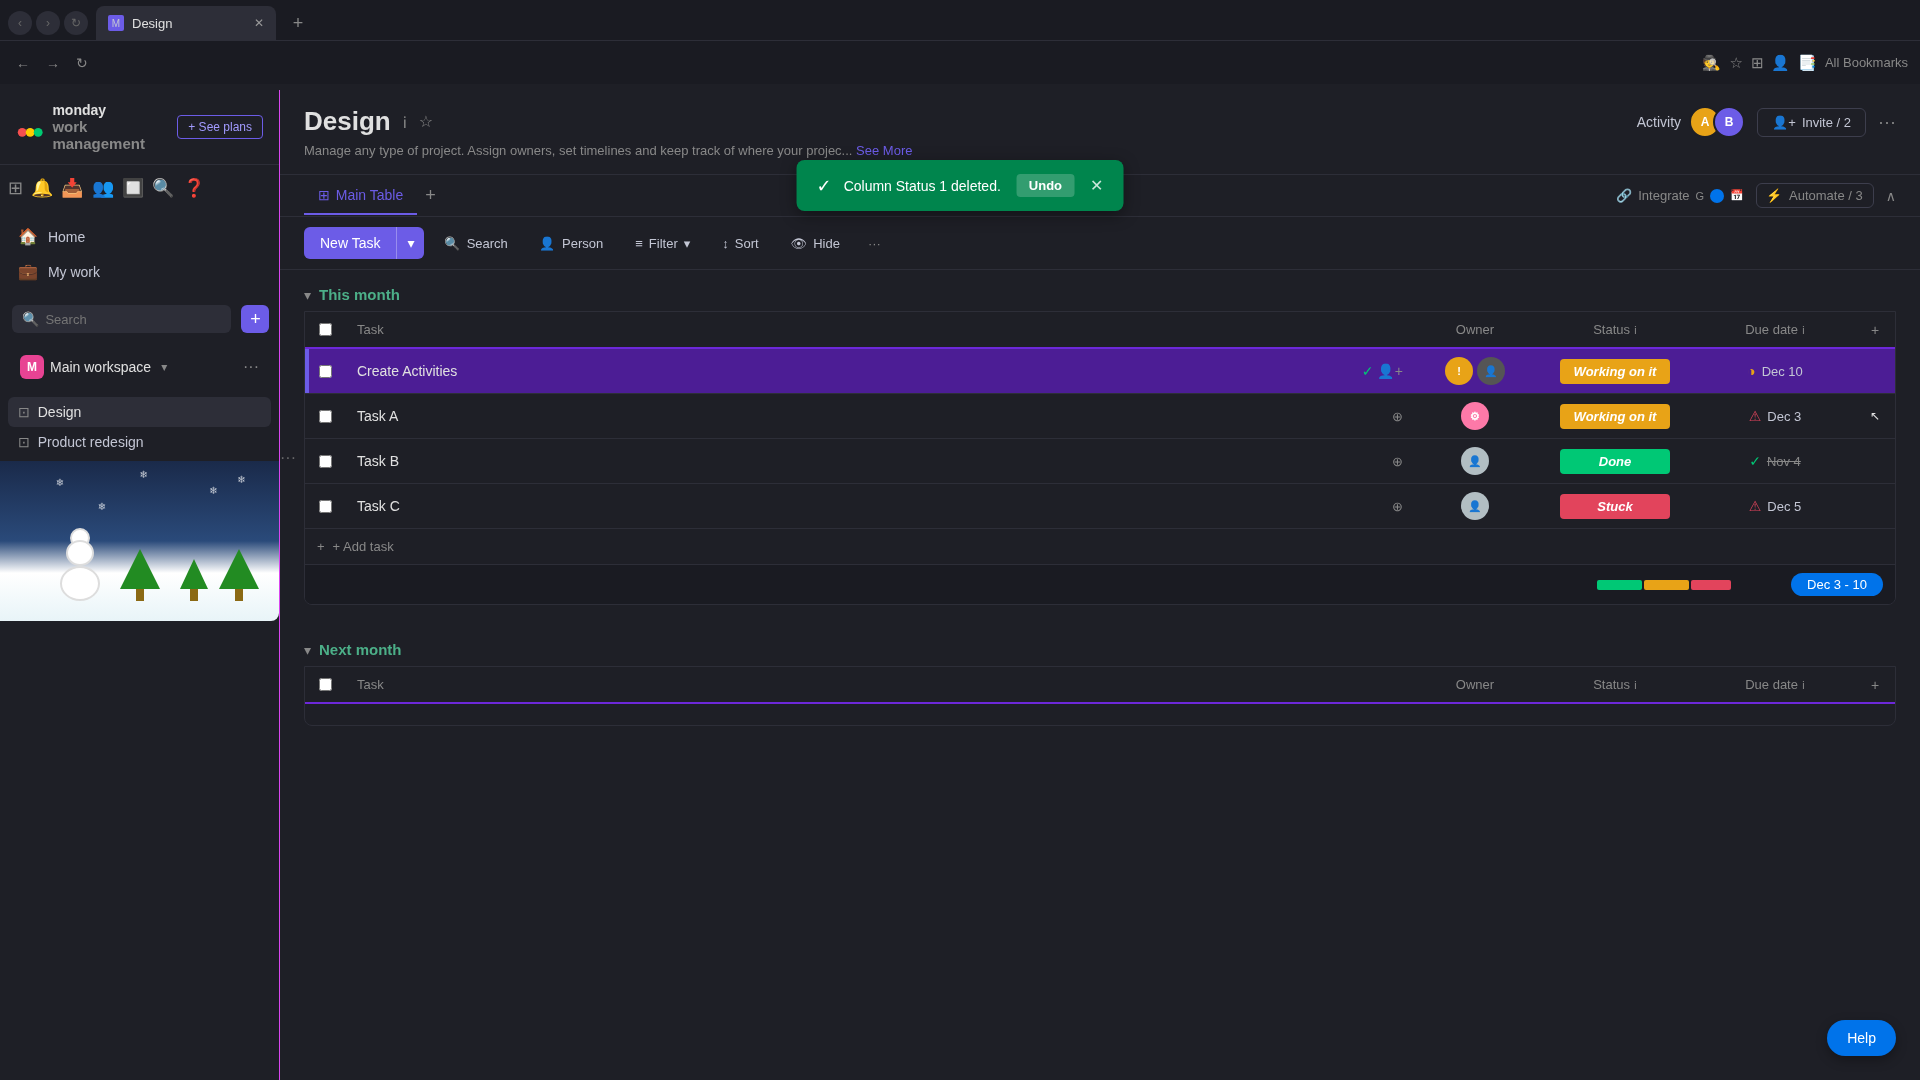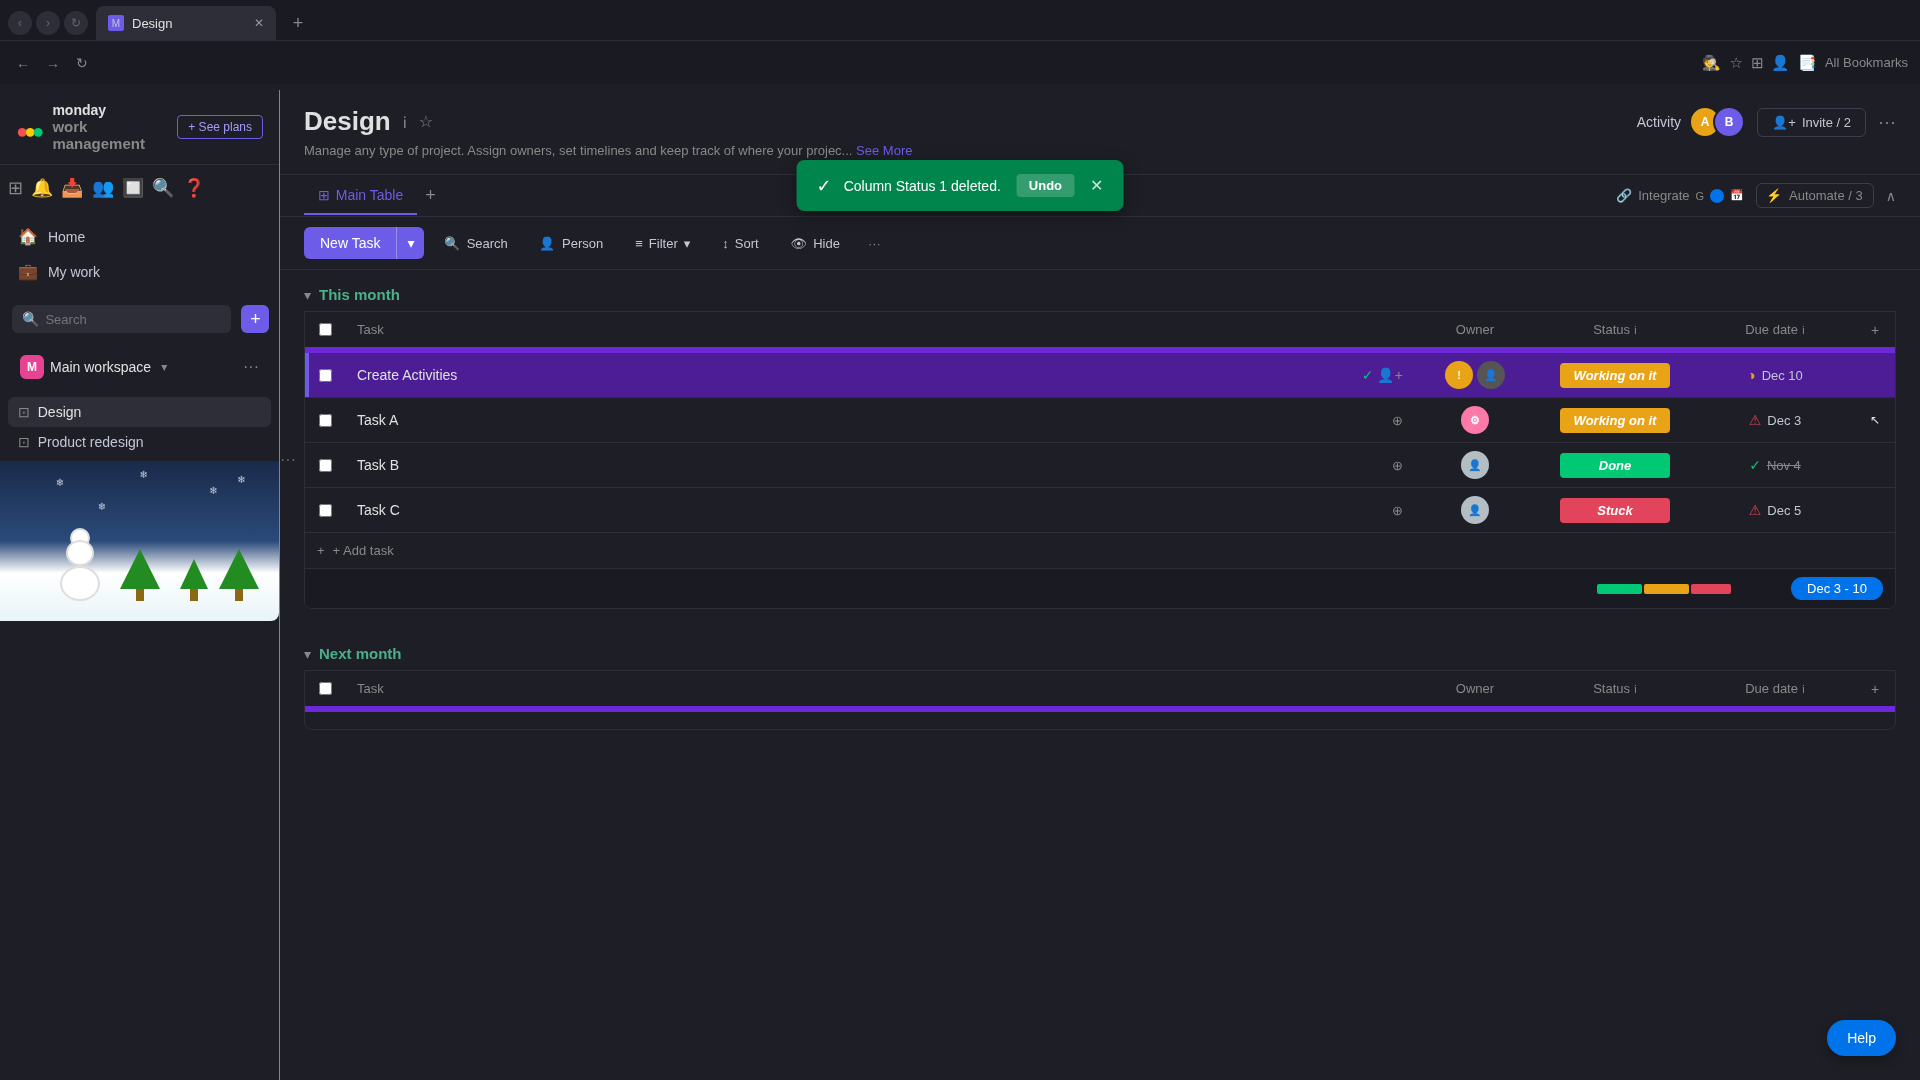"Task" .table-header { border-bottom: 6px solid #6d28d9 -> 2px solid #6d28d9 }
